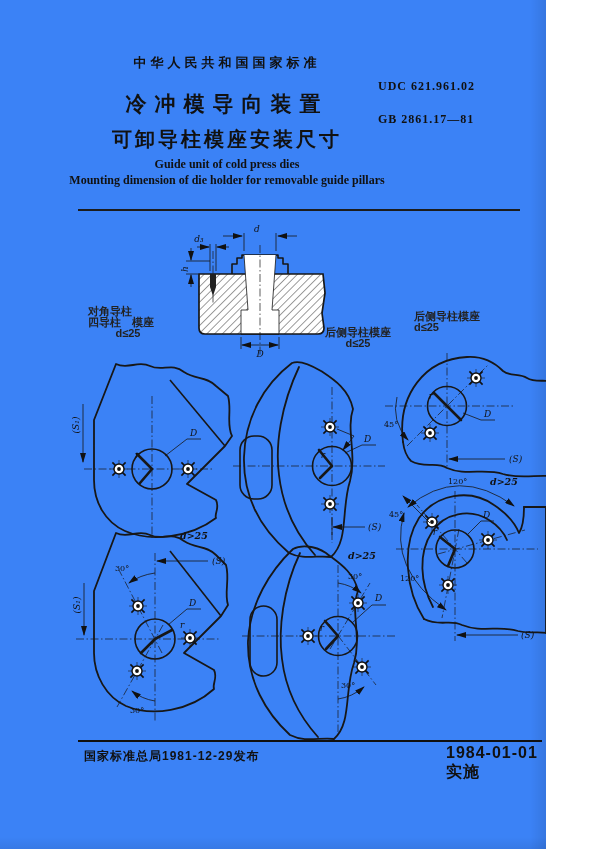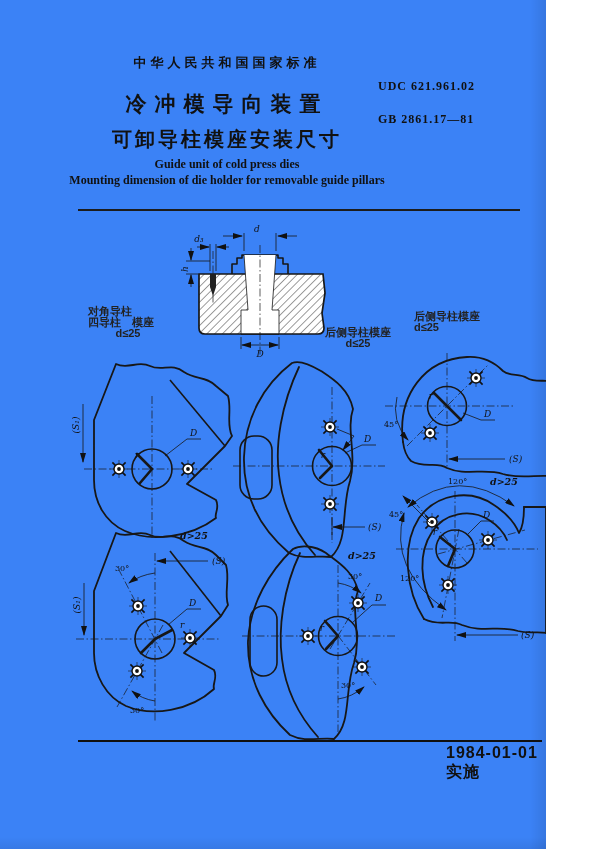"国家标准总局1981-12-29发布" div.abs { html: none -> <div>国家标准总局1981-12-29发布</div> }
